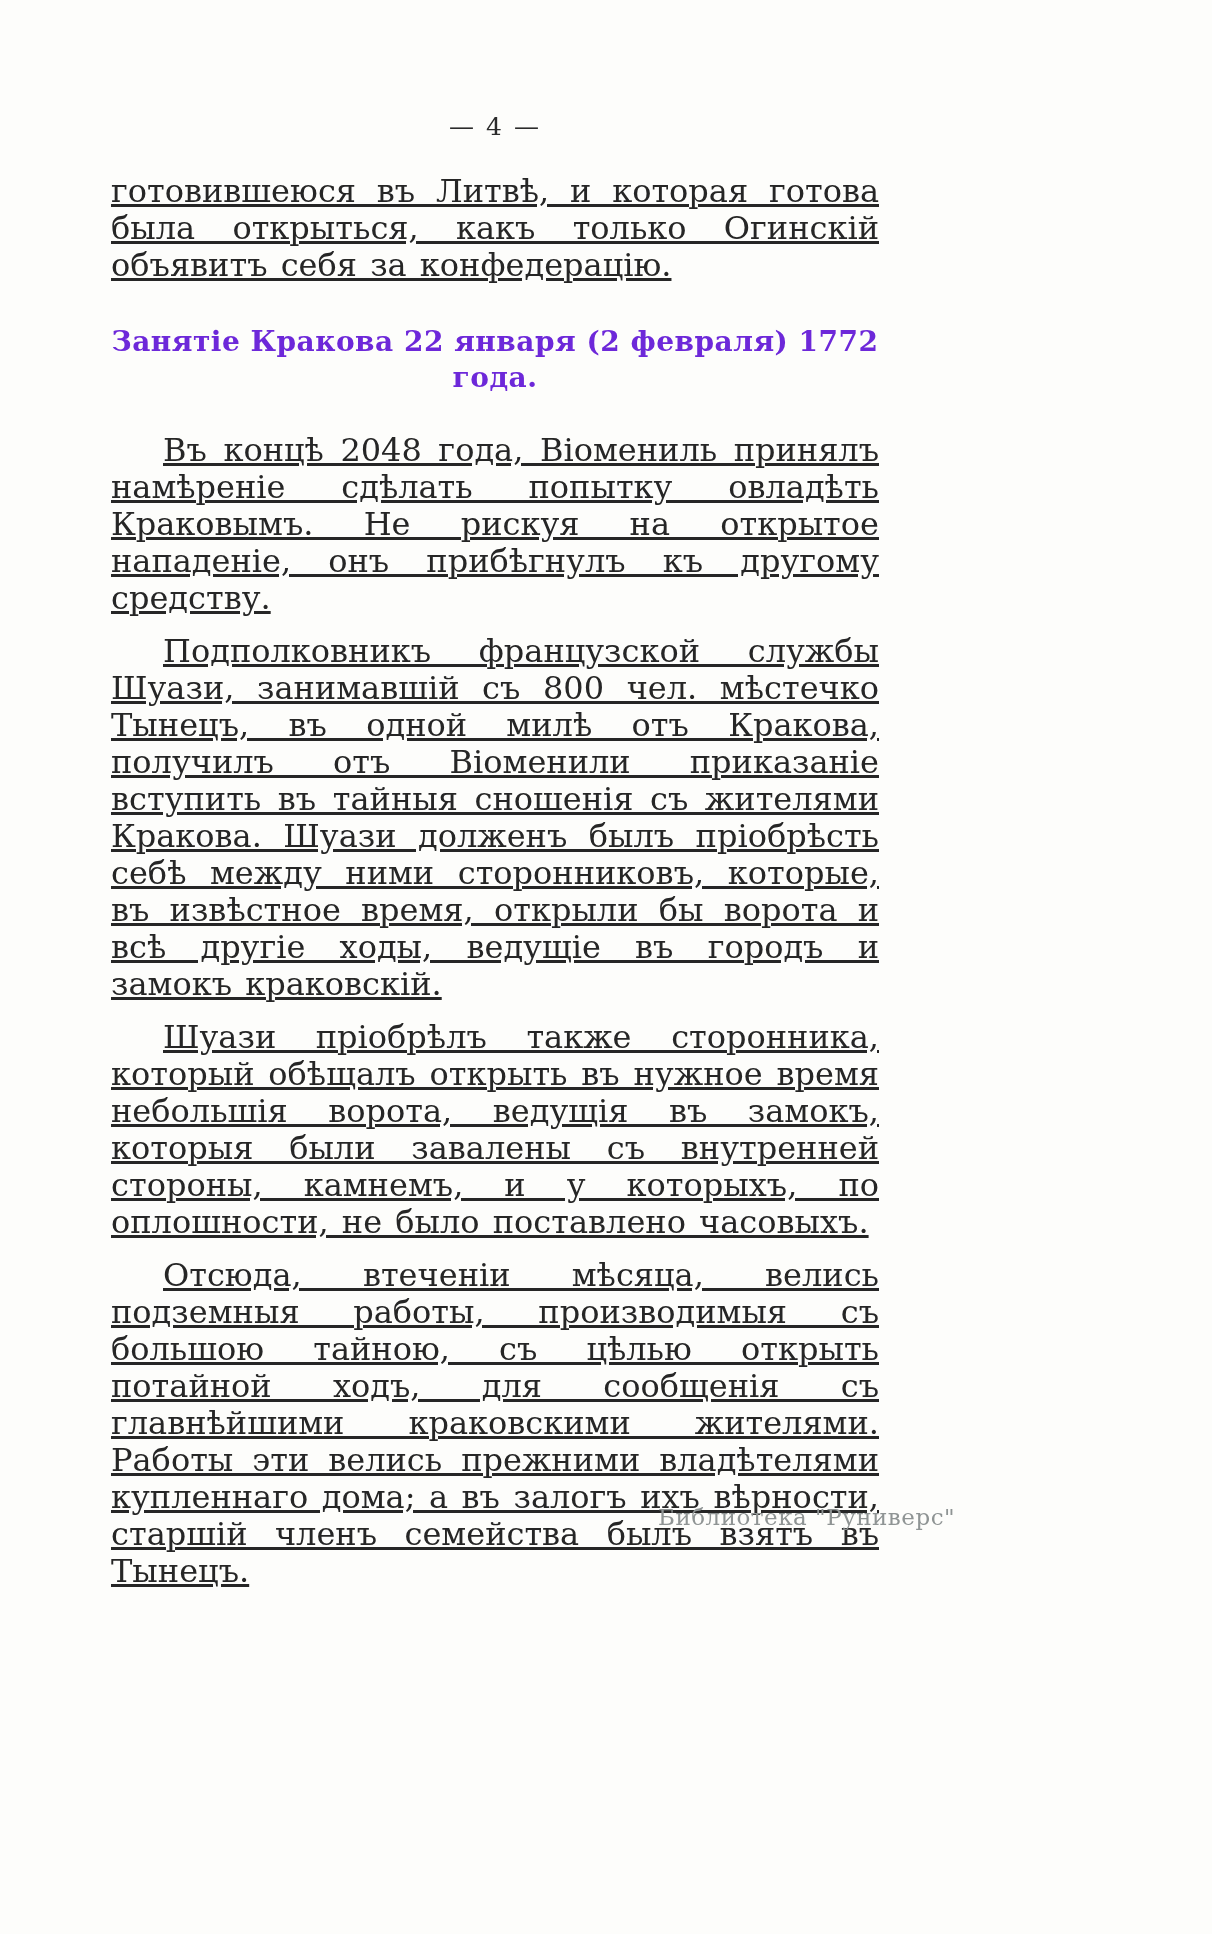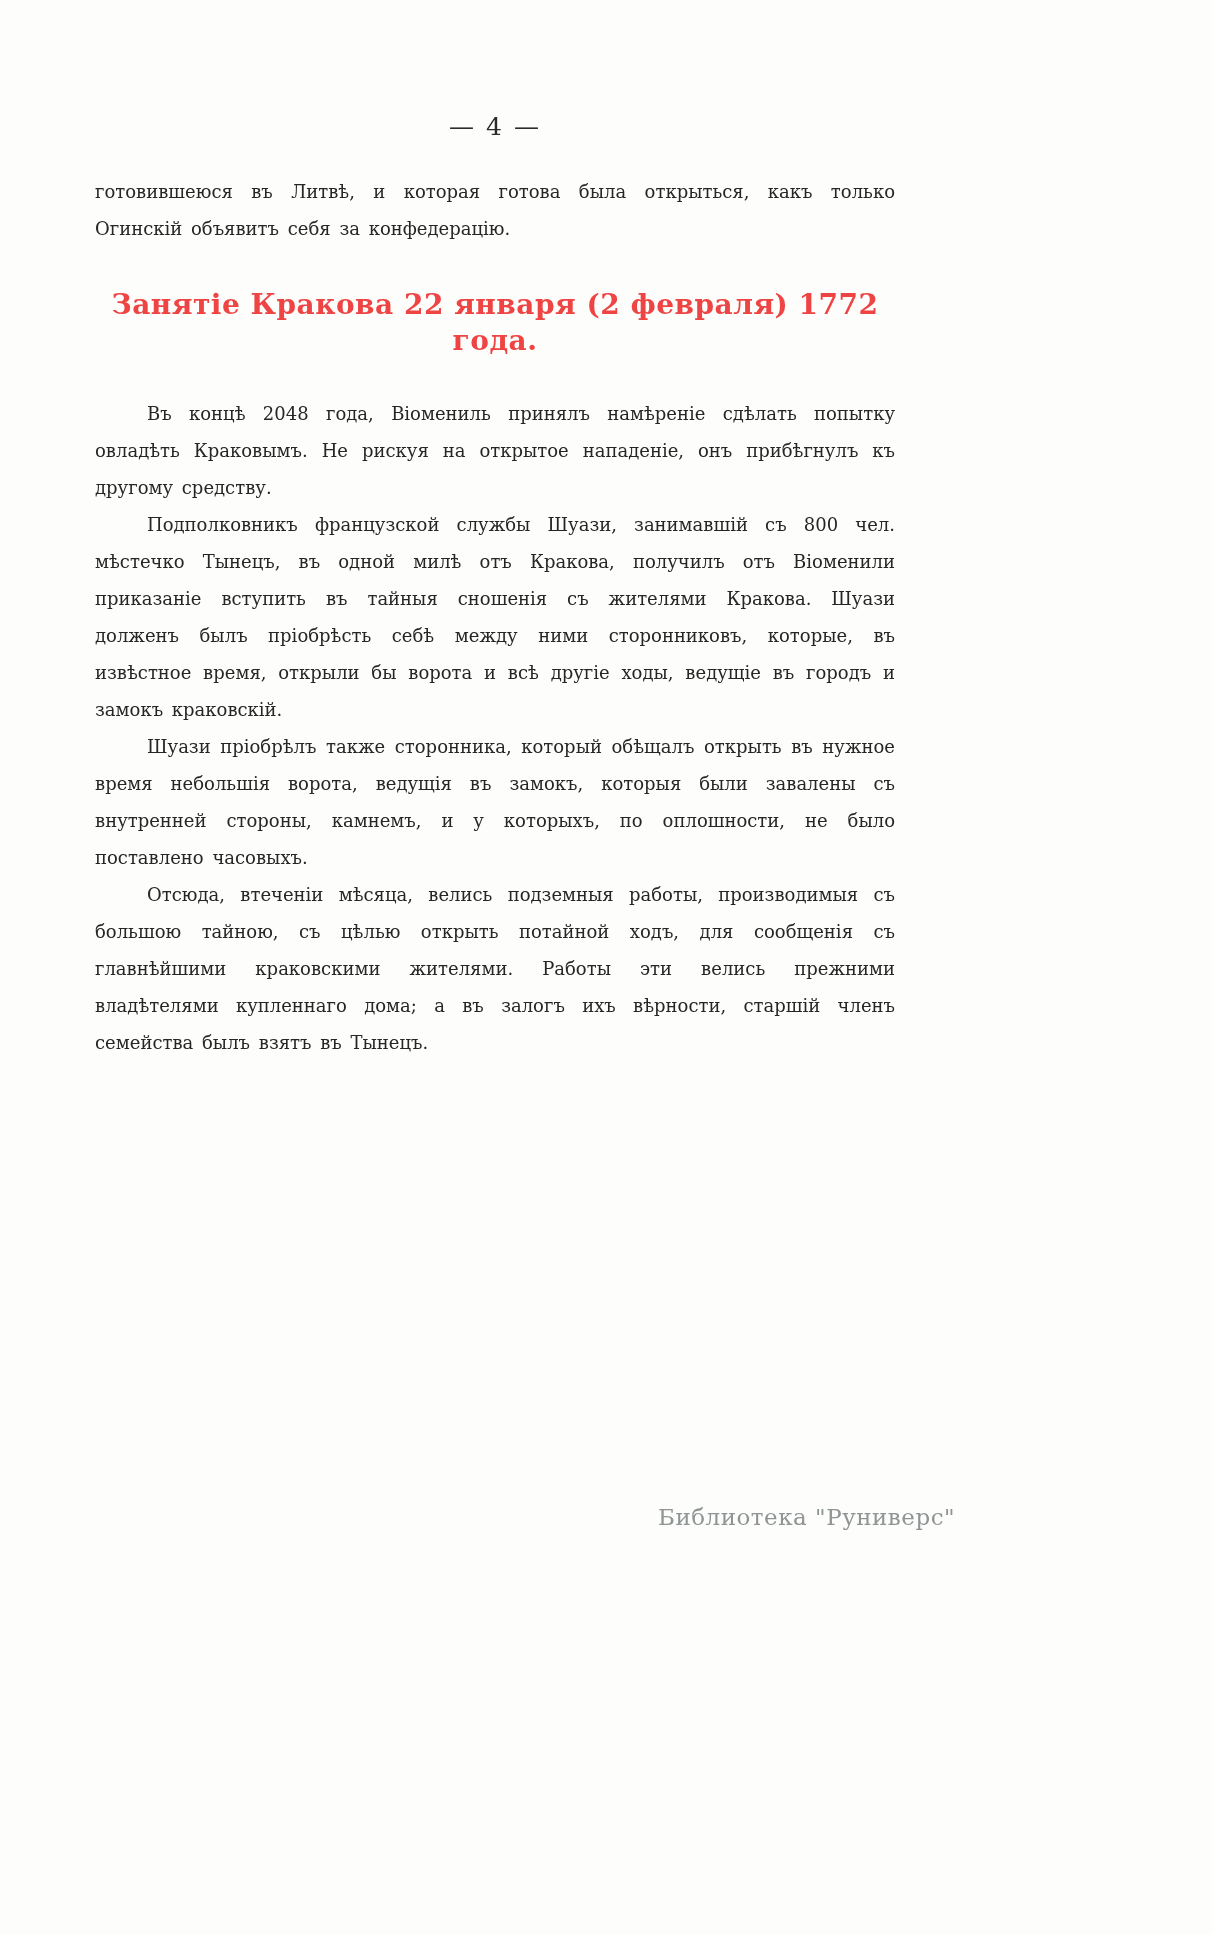"готовившеюся въ Литвѣ, и которая" .text-block p { font-size: 18px -> 32px; margin: 0 -> 16px; text-decoration: none -> underline }
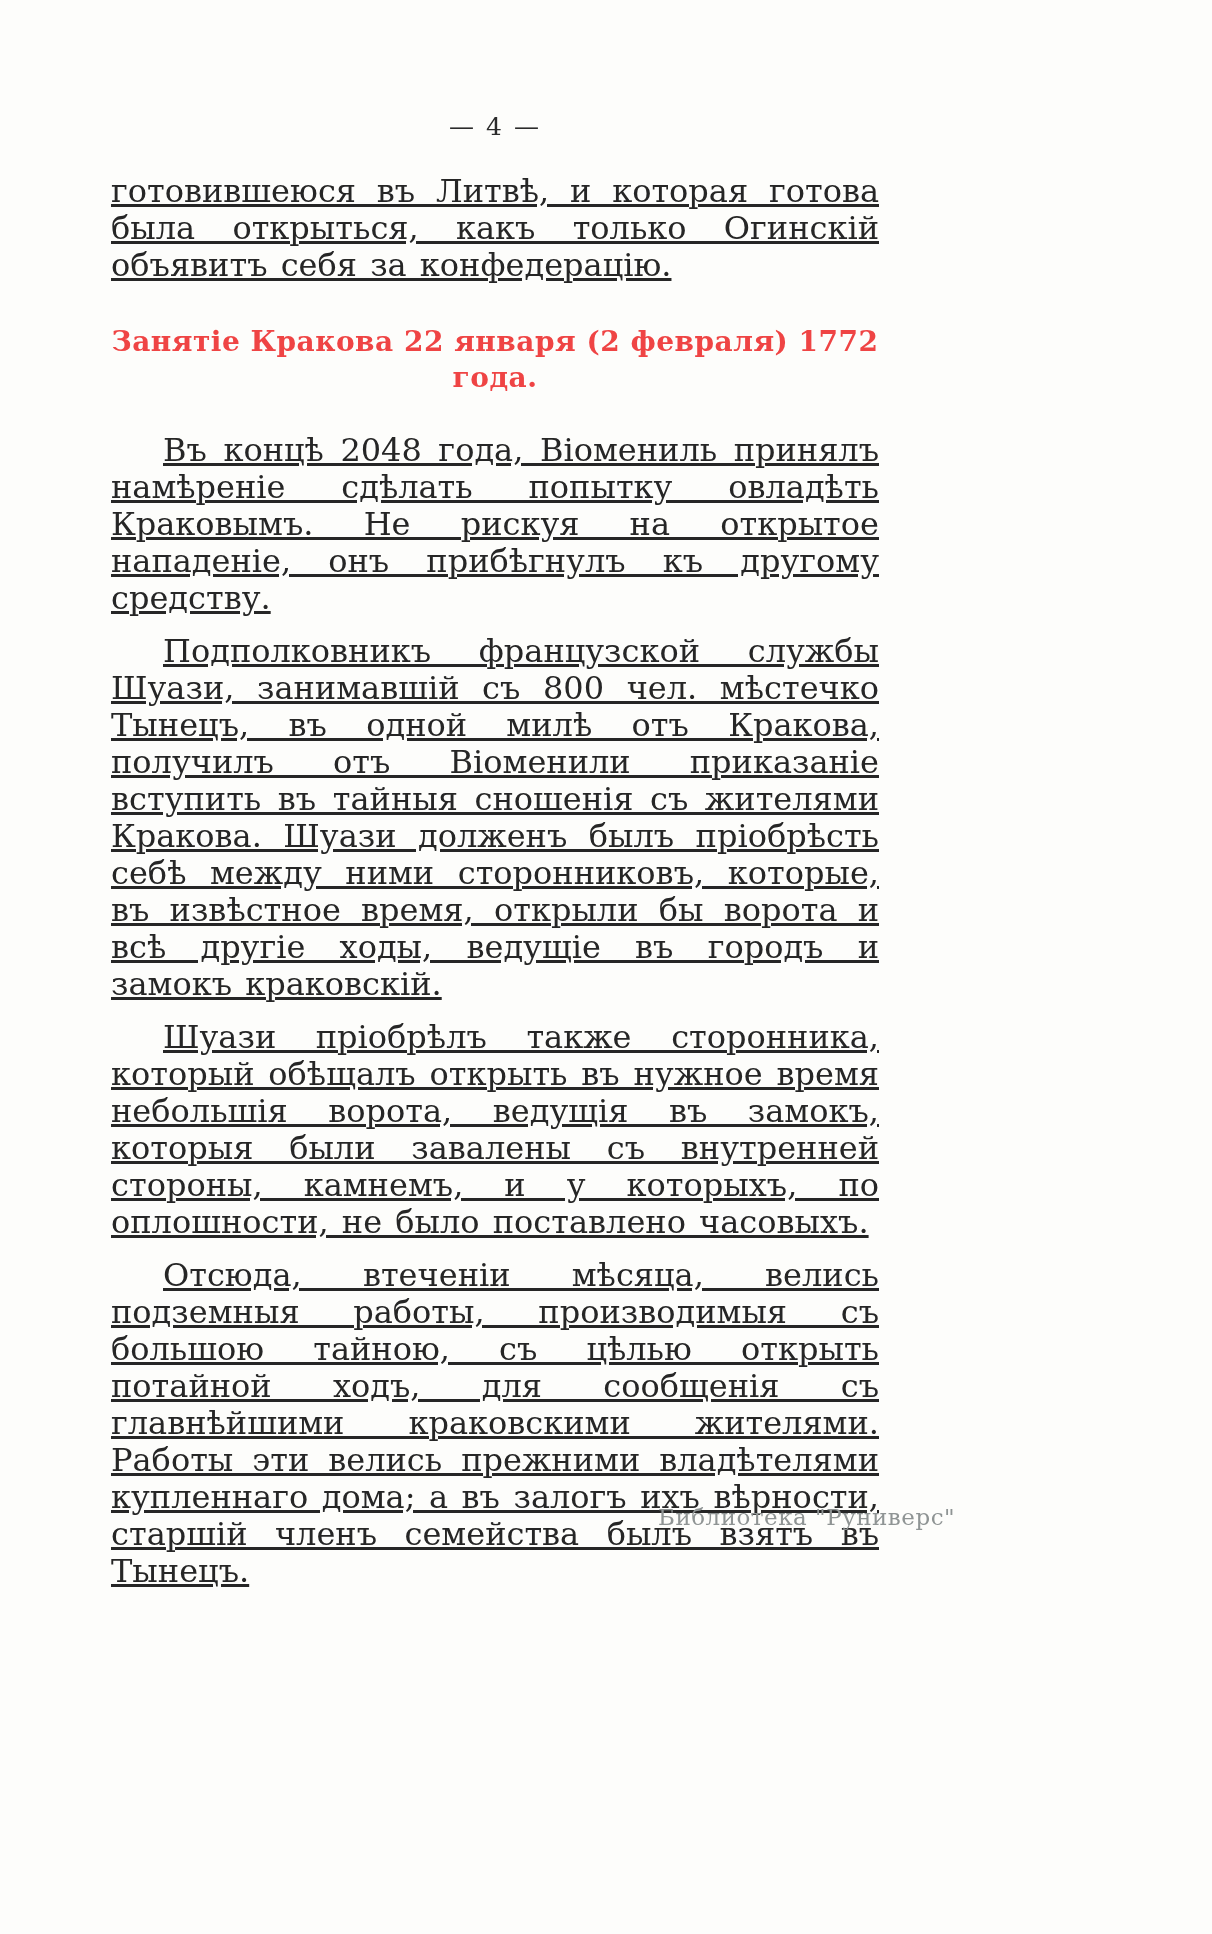"Занятіе Кракова 22 января (2" .section-heading { color: #ef4444 -> #6d28d9 }
